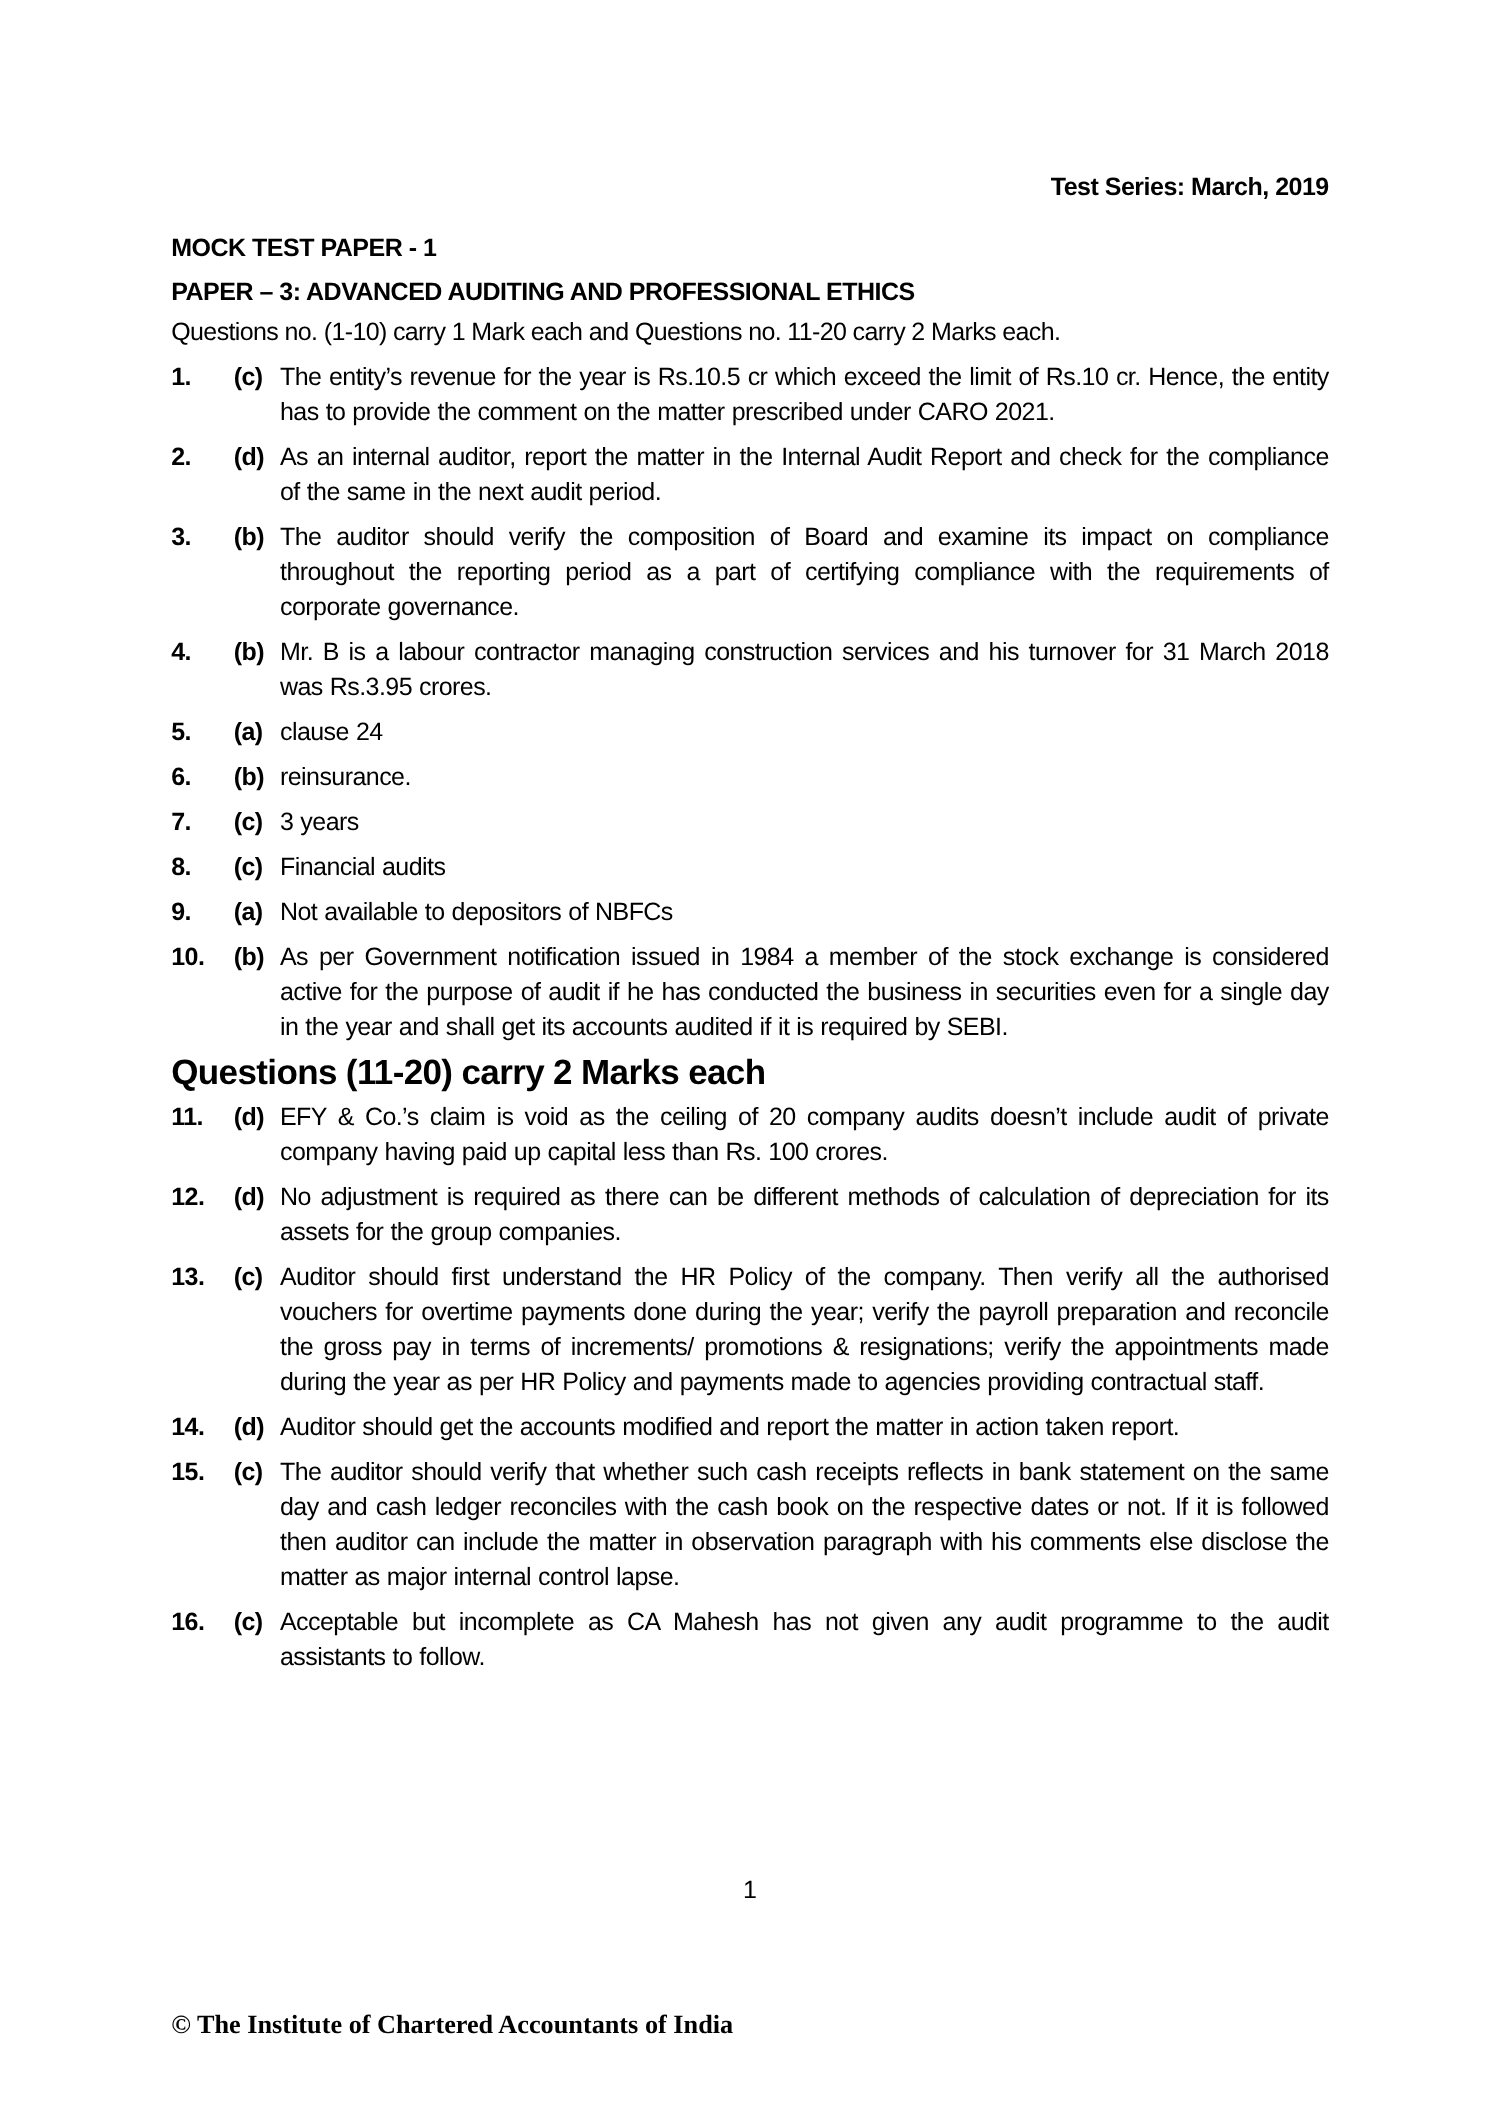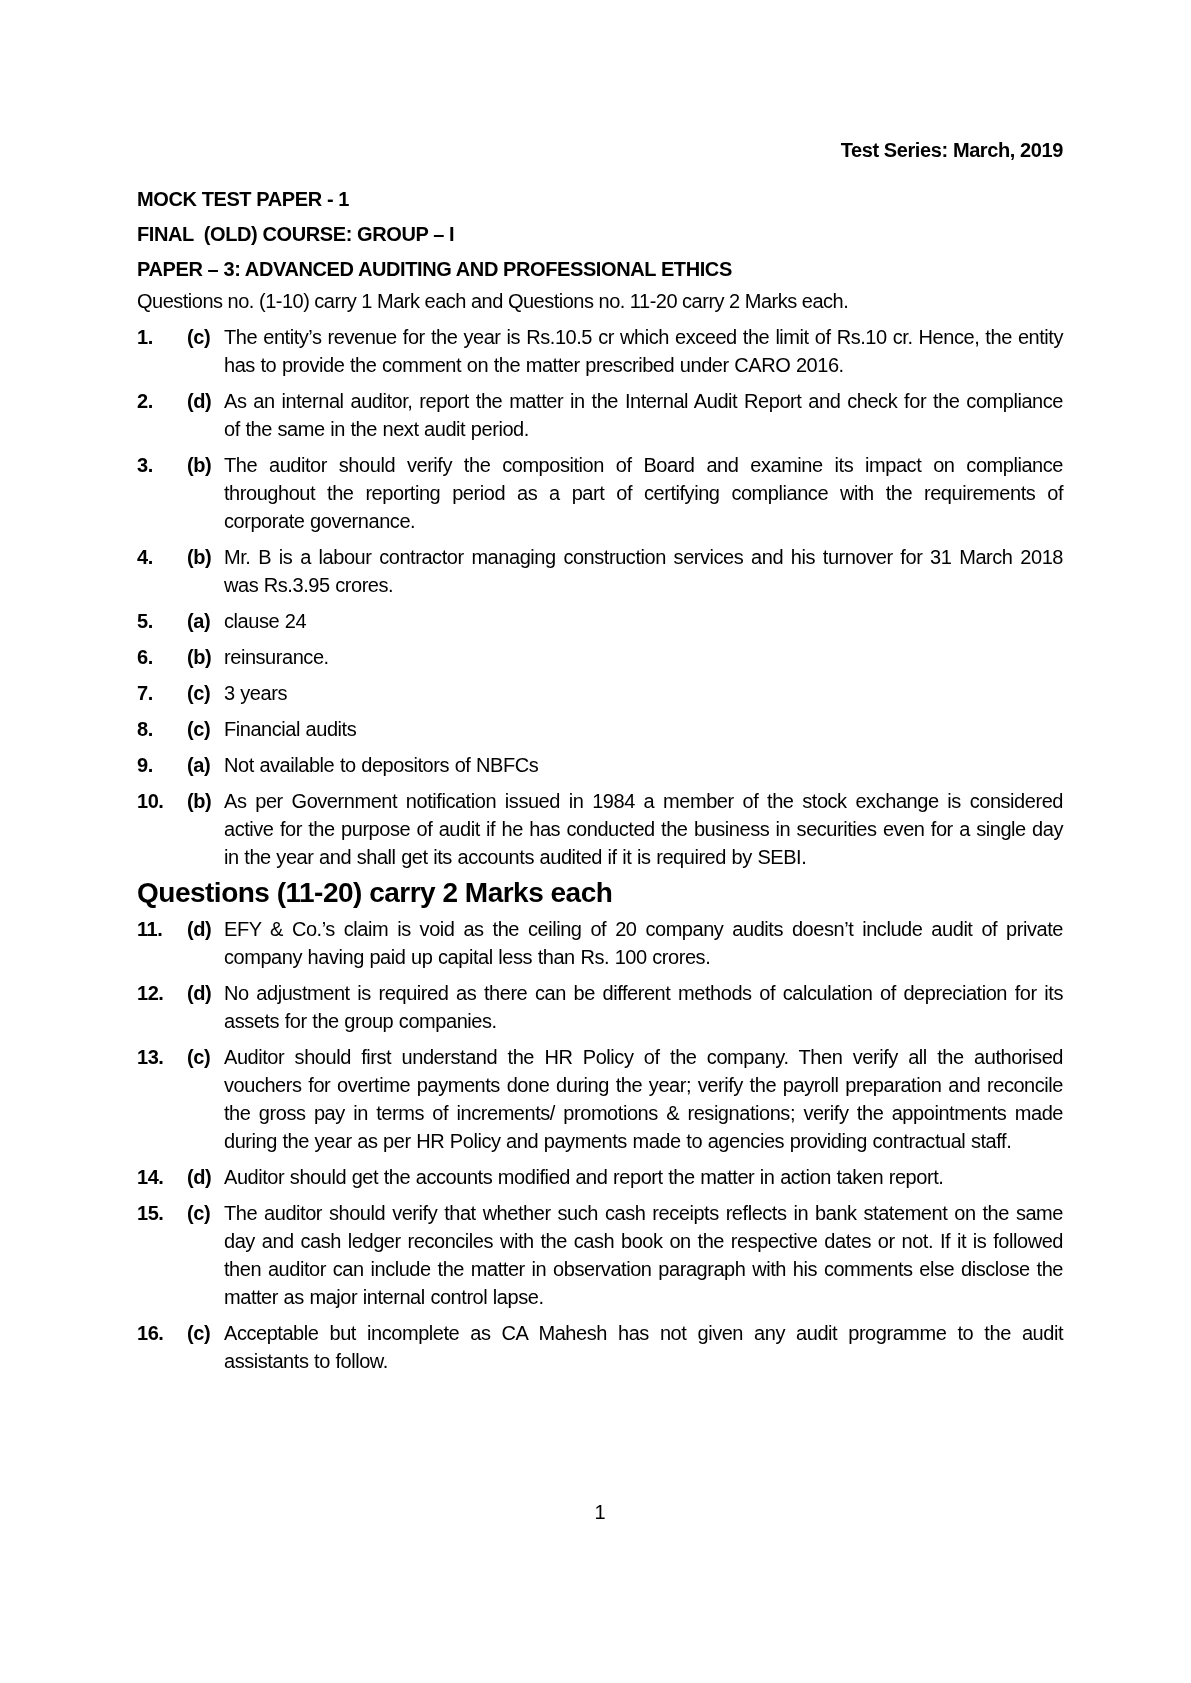"FINAL (OLD) COURSE: GROUP –" div.title-line { html: <div>FINAL (OLD) COURSE: GROUP – I</div> -> none }
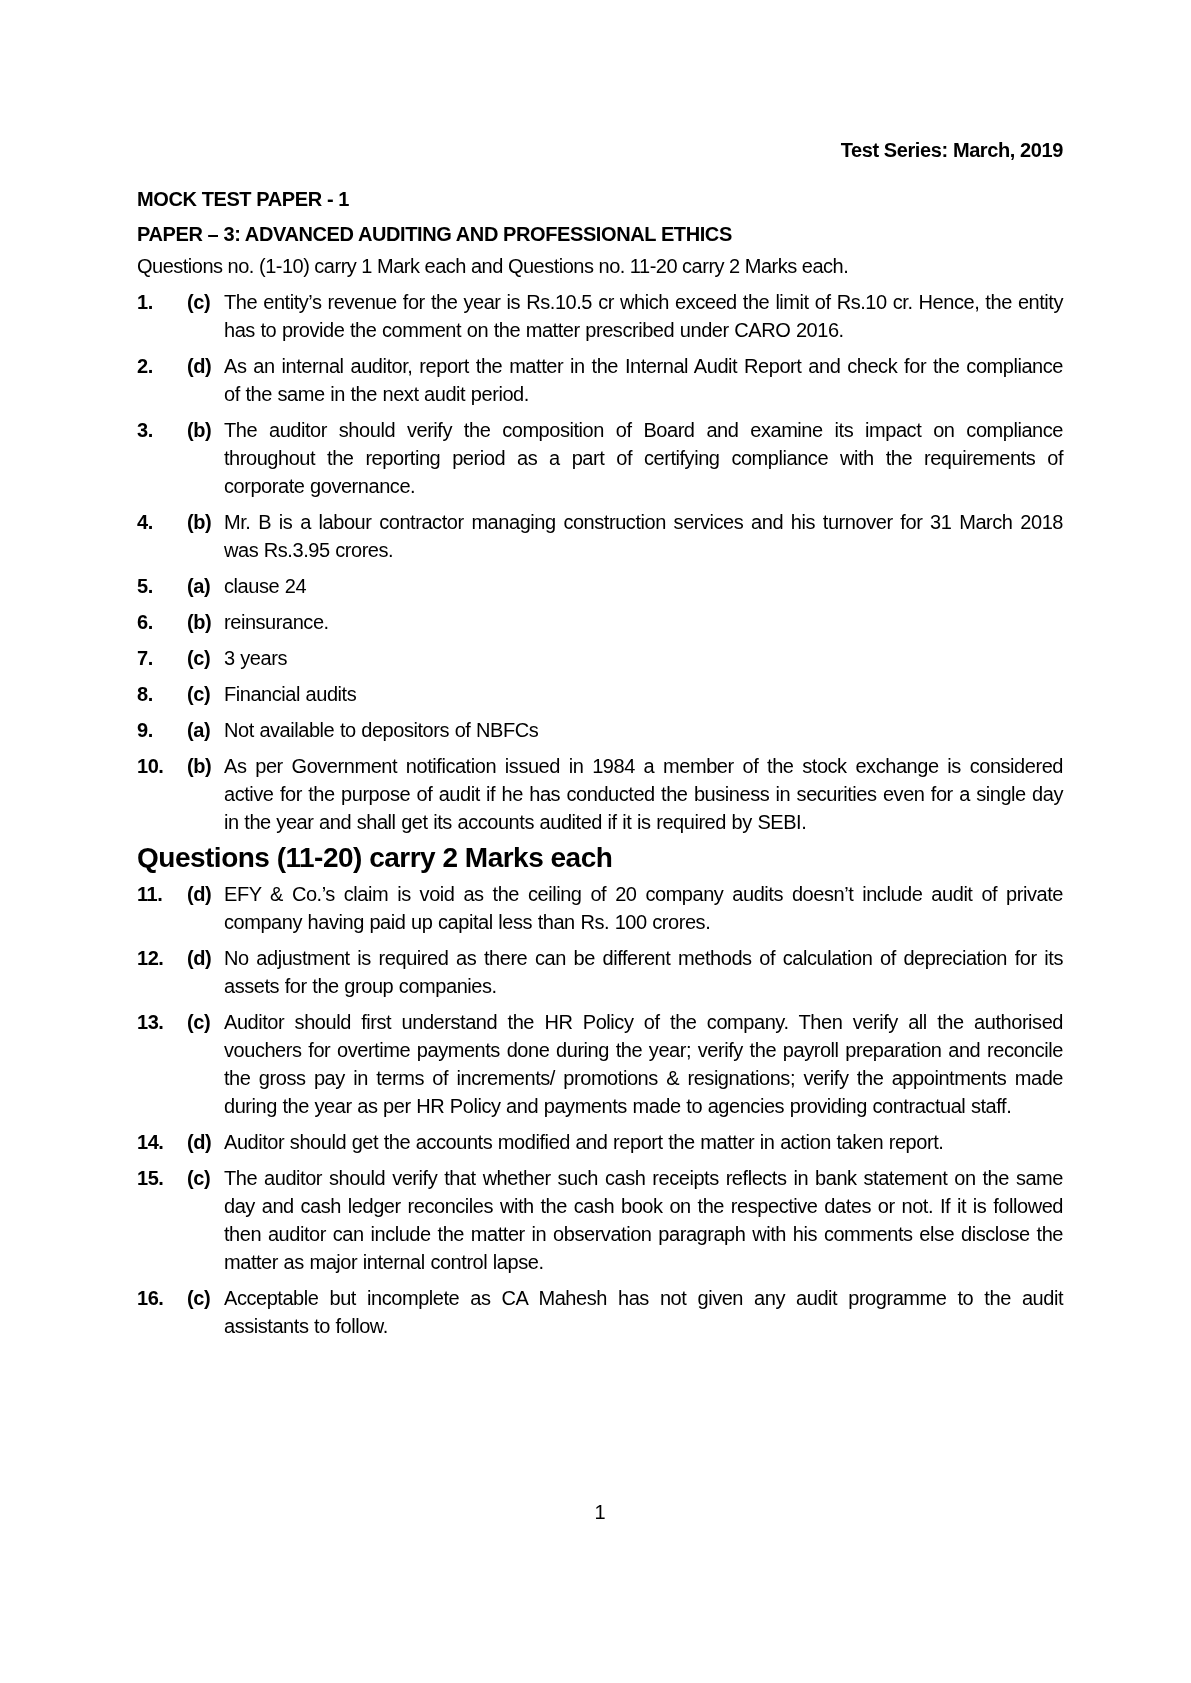"The entity’s revenue for the" span.txt { text: 2016 -> 2021 }
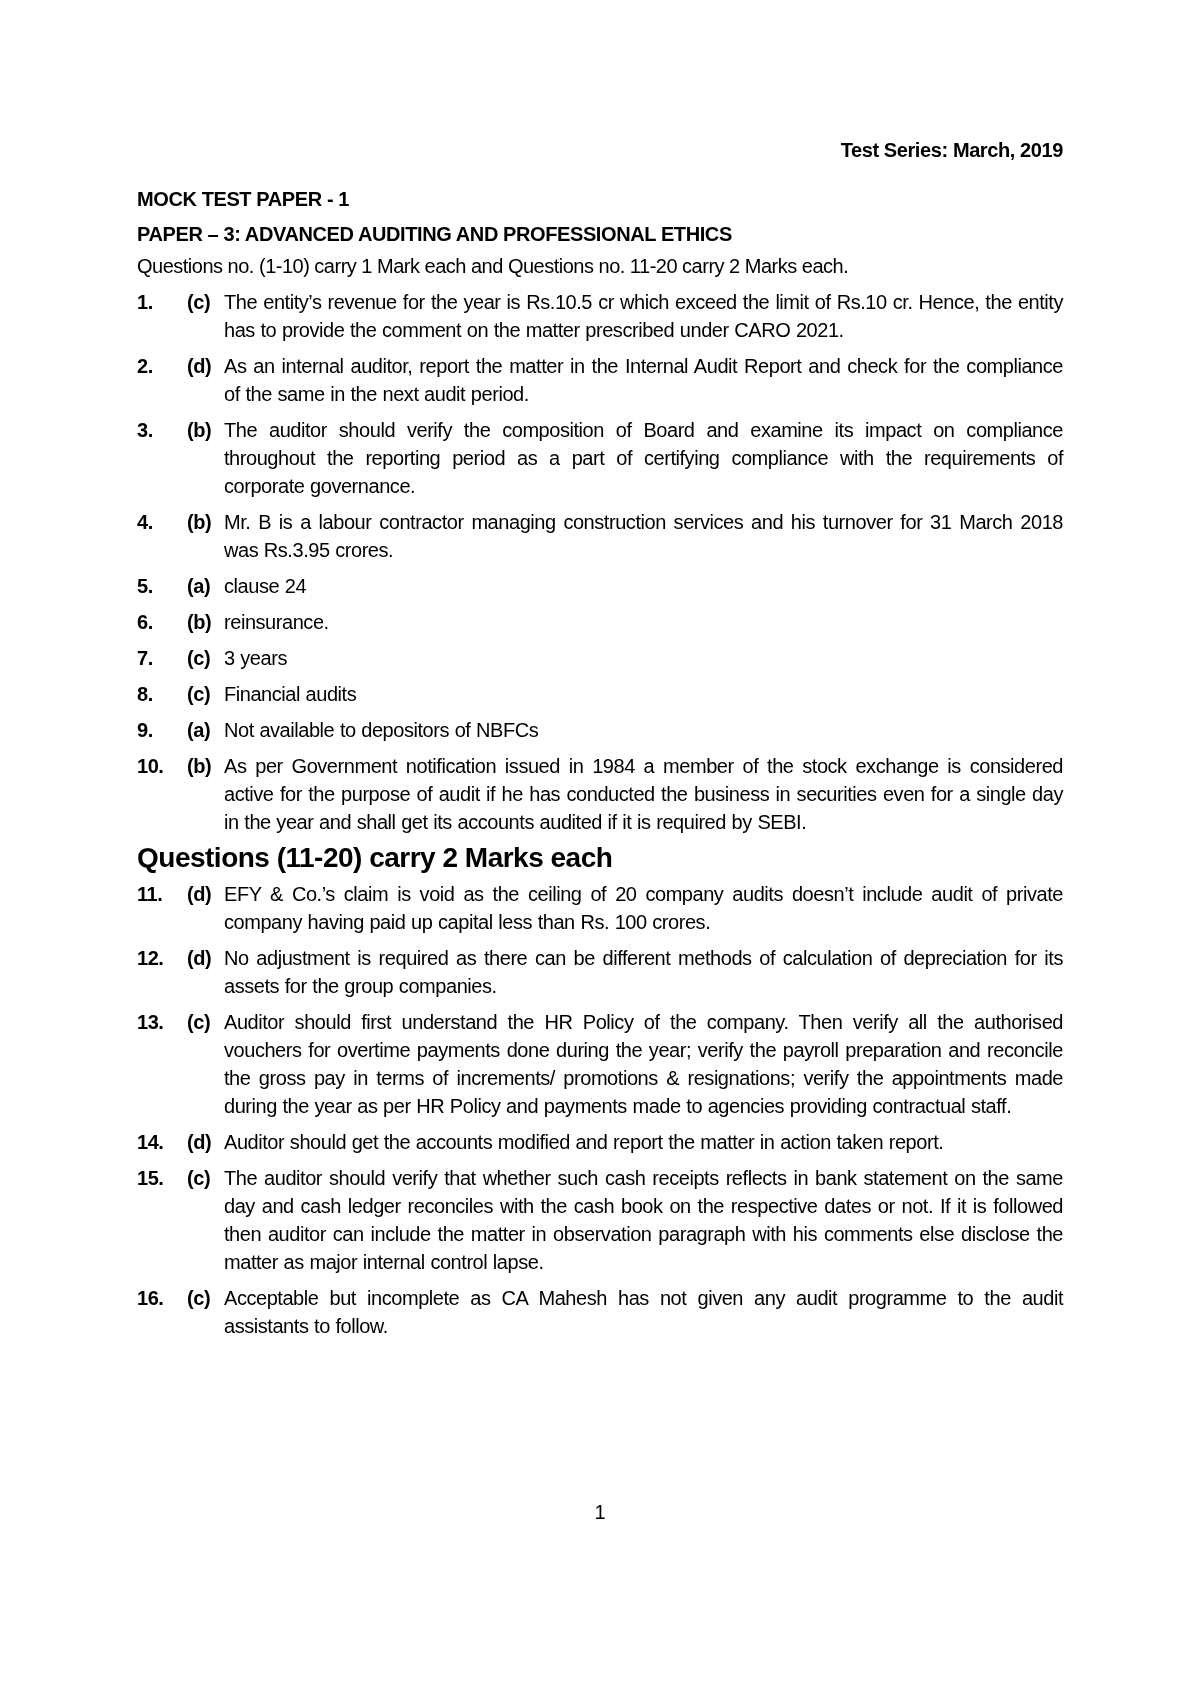"© The Institute of Chartered" div.copyright-footer { html: none -> <div>© The Institute of Chartered Accountants of India</div> }
